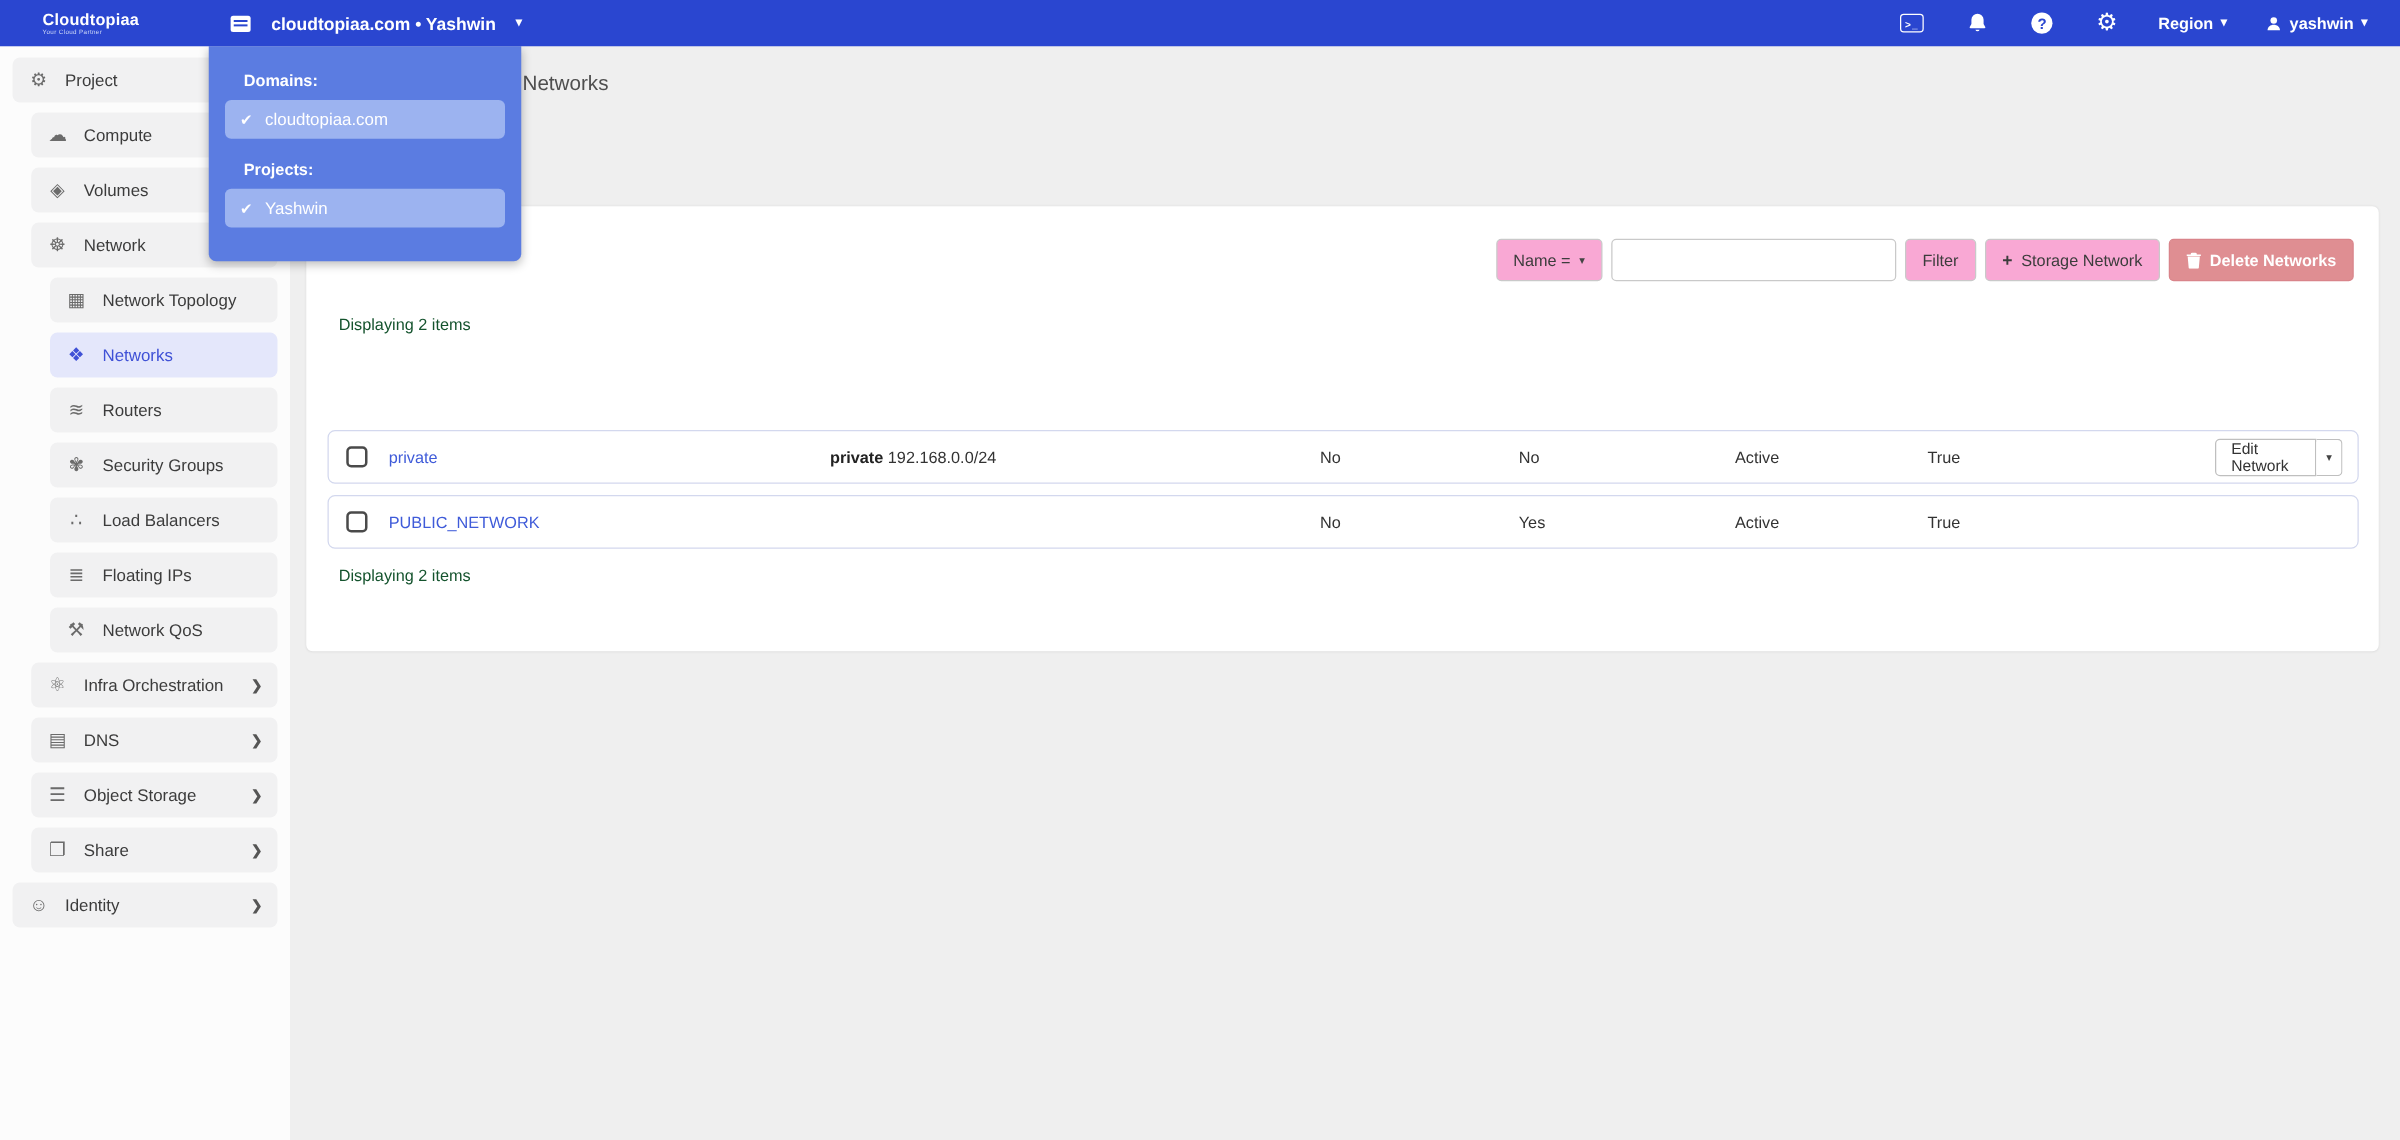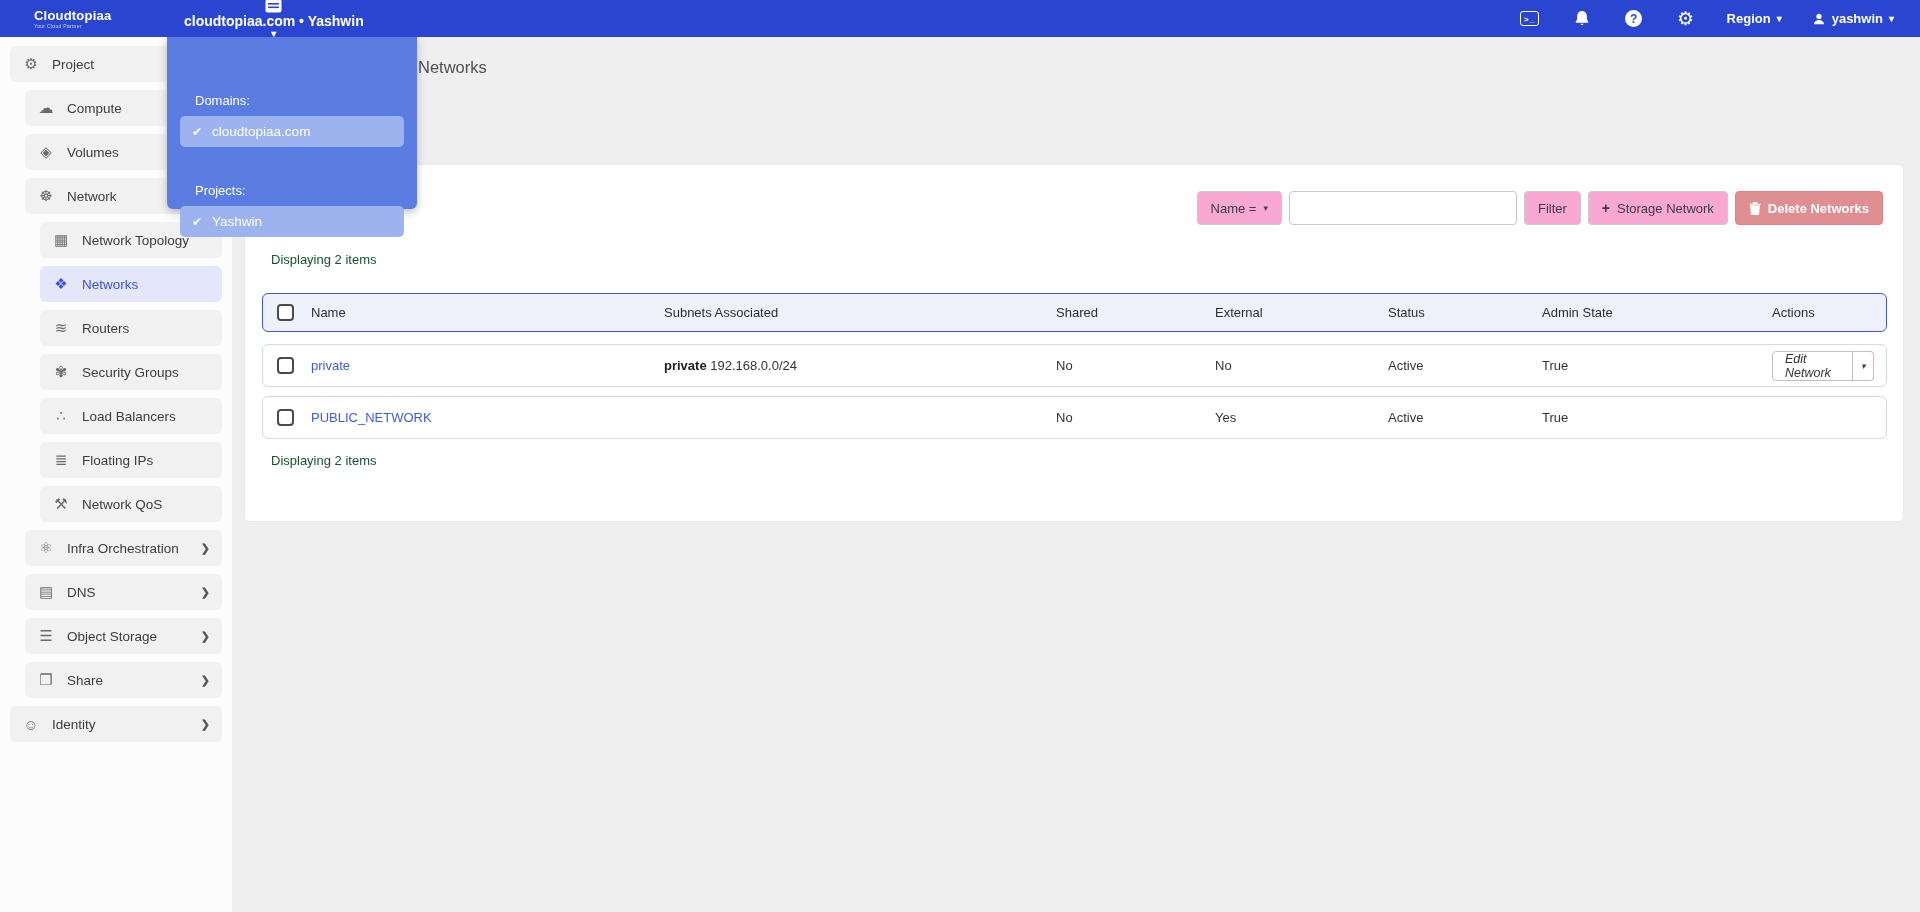"cloudtopiaa.com • Yashwin" .ctx-switch { flex-direction: column -> none; gap: 0 -> 16px }
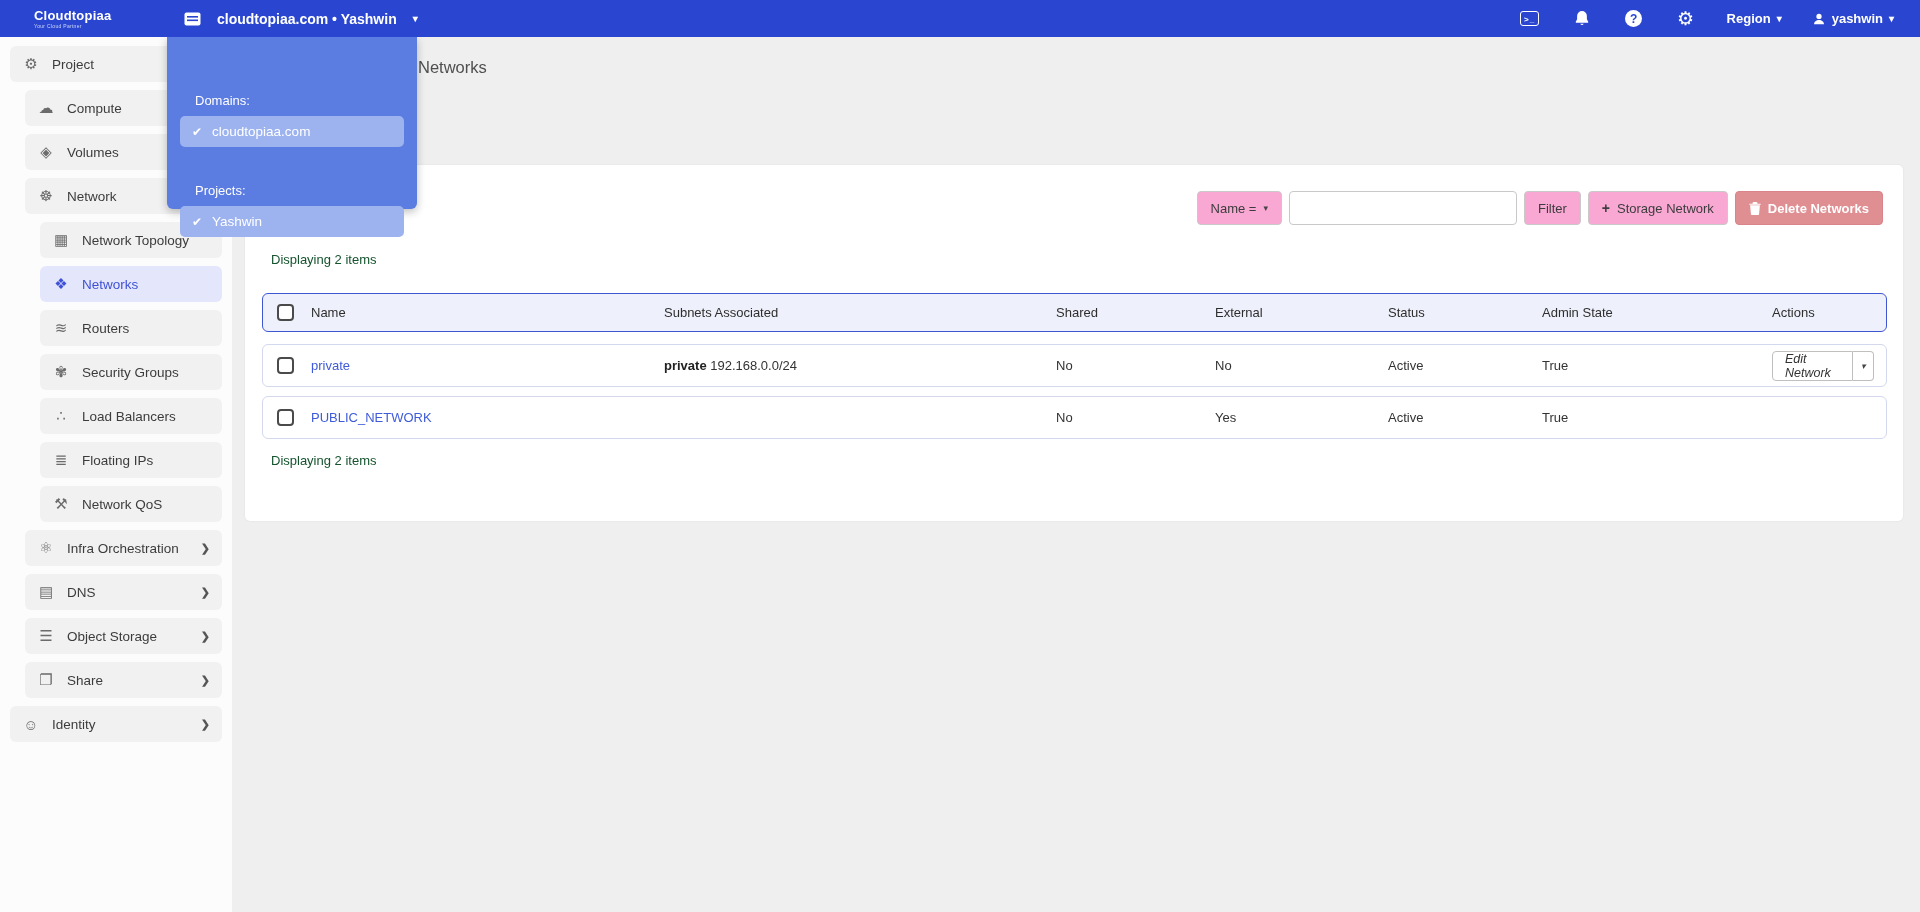"Domains:" .ctx-heading { font-weight: normal -> bold; margin-top: 36px -> none }
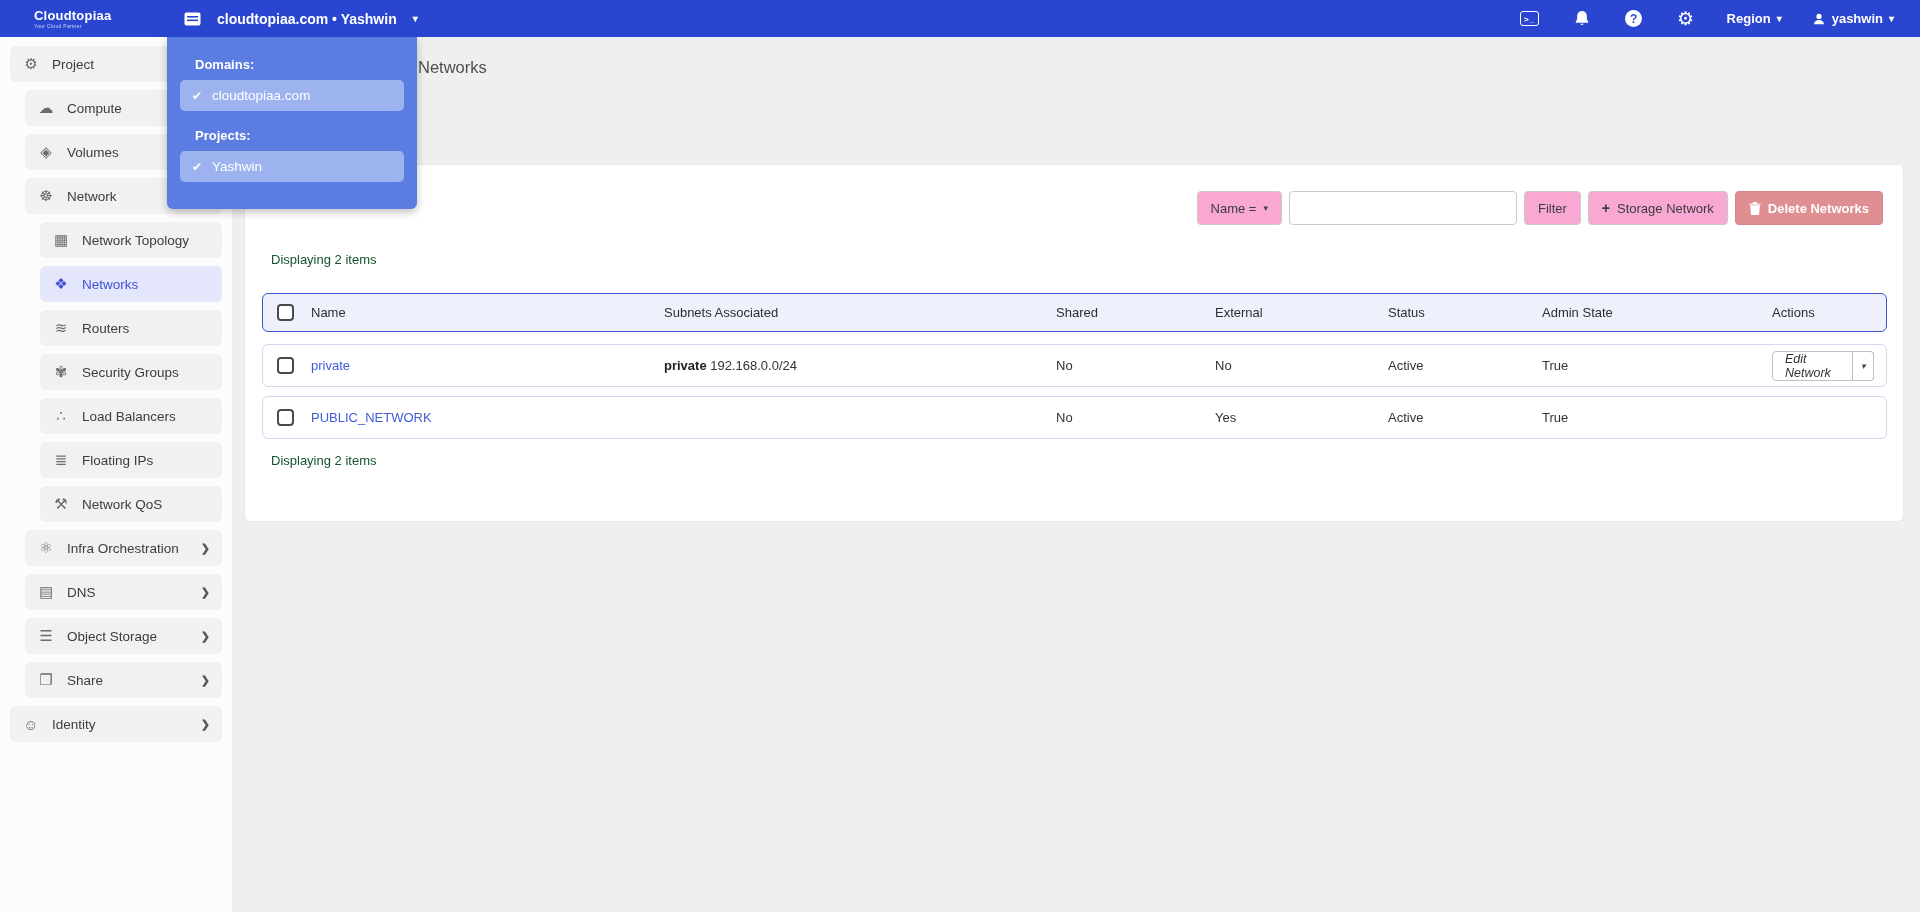"Name" div.thead { html: <div> <span></span> <span>Name</span> <span>Subnets Associated</span> <span>Shared</span> <span>External</span> <span>Status</span> <span>Admin State</span> <span>Actions</span> </div> -> none }
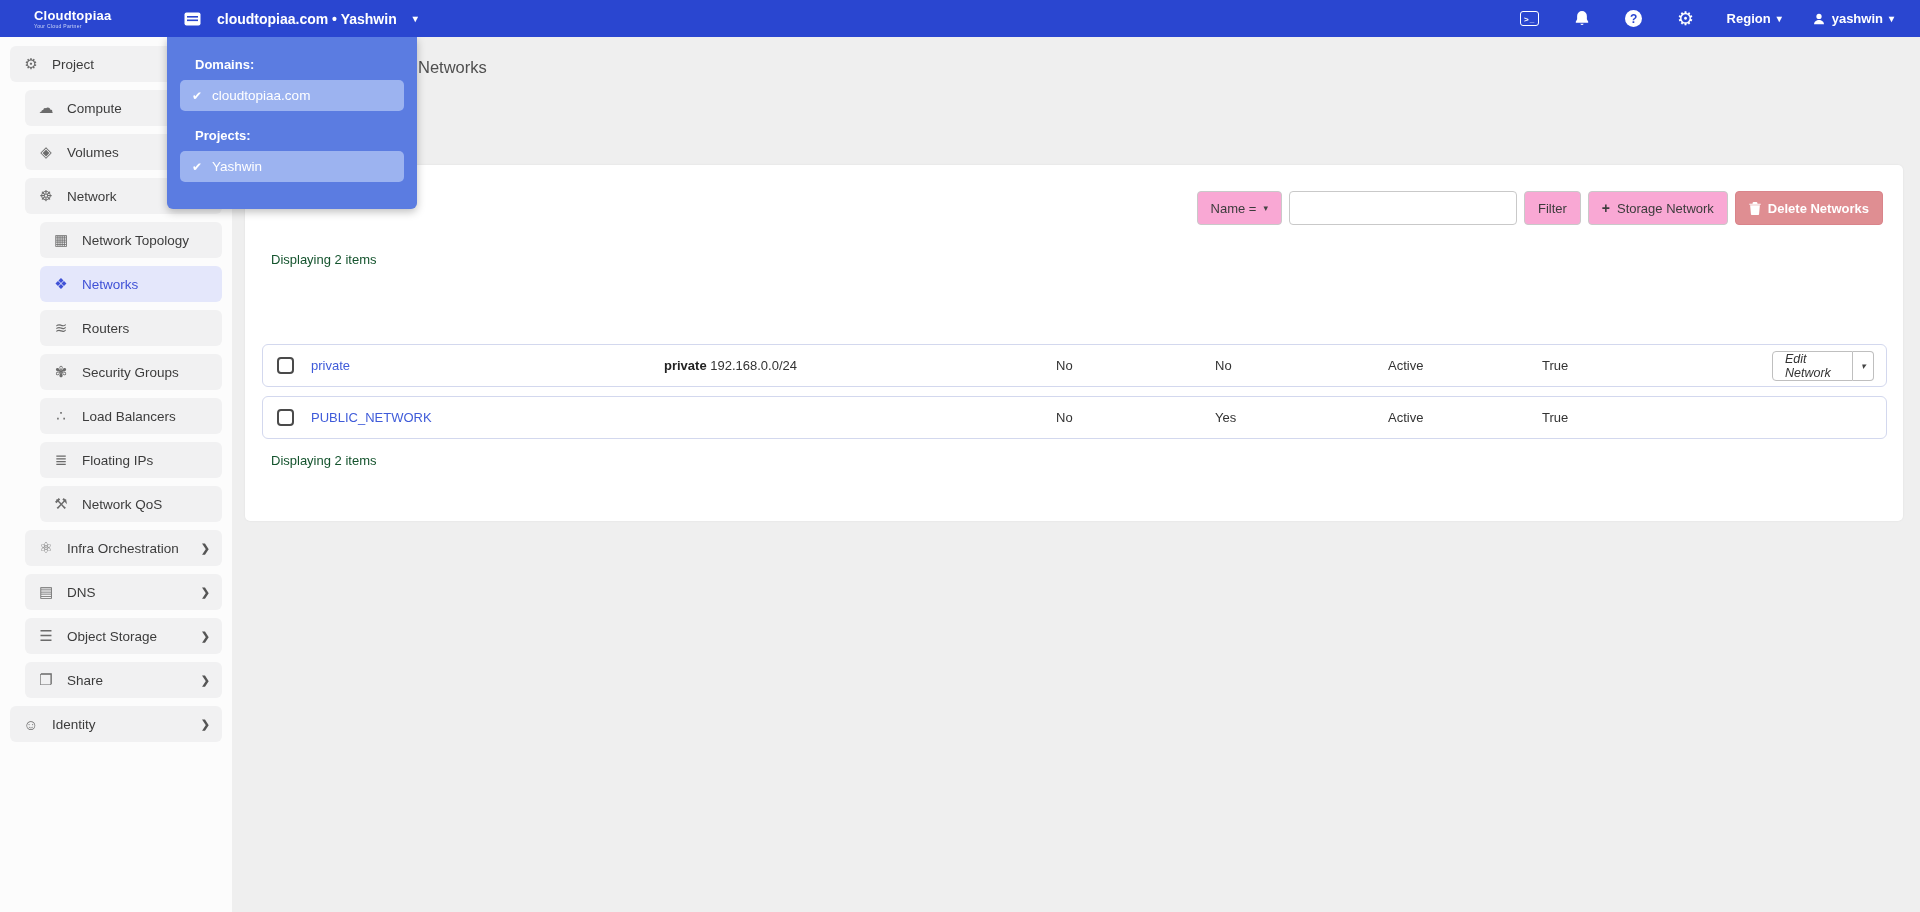"Edit Network" .actions-cell { font-style: italic -> none }
